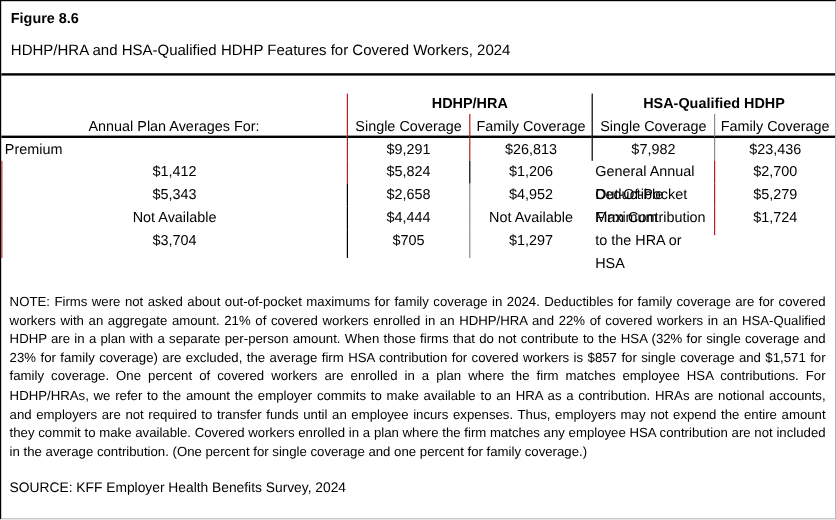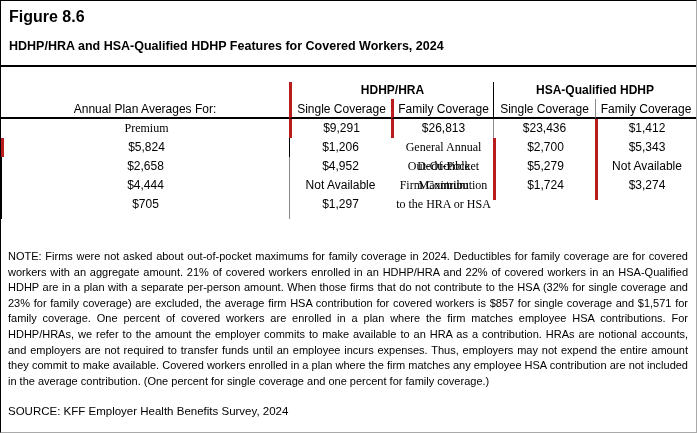"Figure 8.6" .fig-label { font-size: 16px -> 12px }
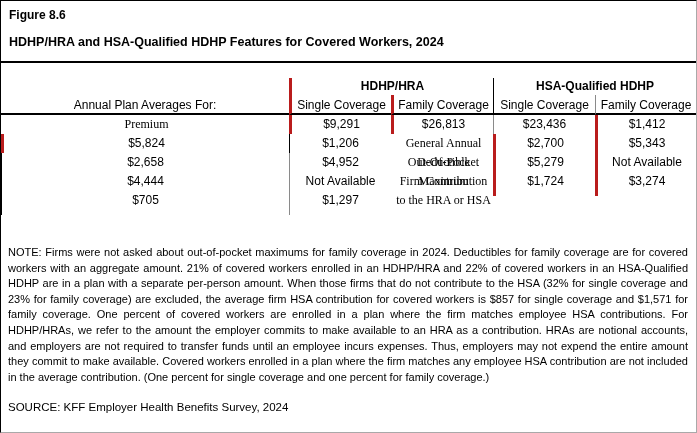"HDHP/HRA and HSA-Qualified HDHP Features" .fig-title { font-weight: bold -> normal }
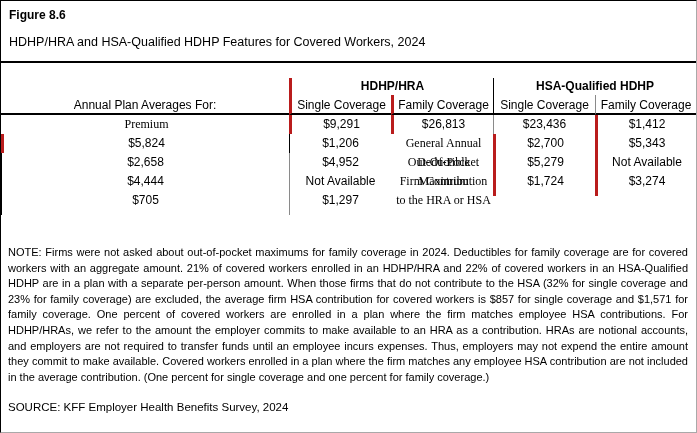"HDHP/HRA" .bl-gray { border-left: 3px solid #b91c1c -> 1px solid #b91c1c }
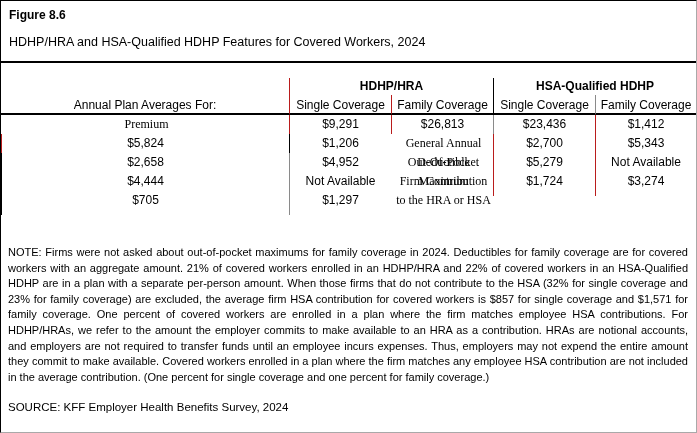"Premium" .row-label { font-family: Liberation Serif, serif -> none; text-align: center -> left }
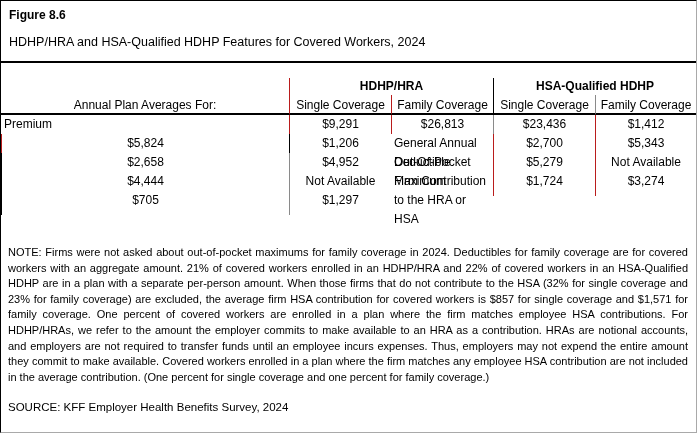"$7,982" div.cell { html: none -> <div>$7,982</div> }
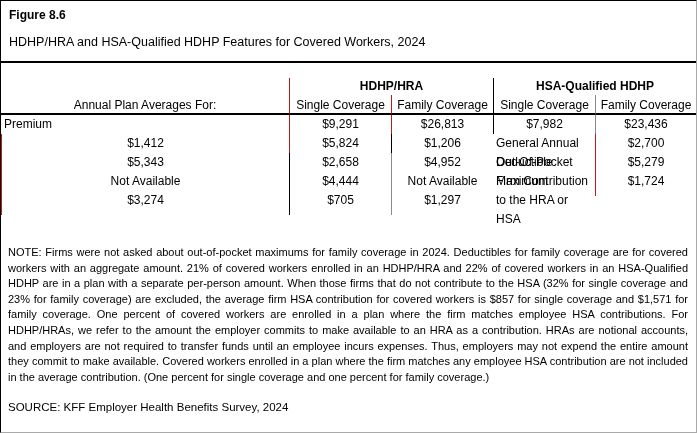"$3,274" div.cell { text: $3,274 -> $3,704 }
